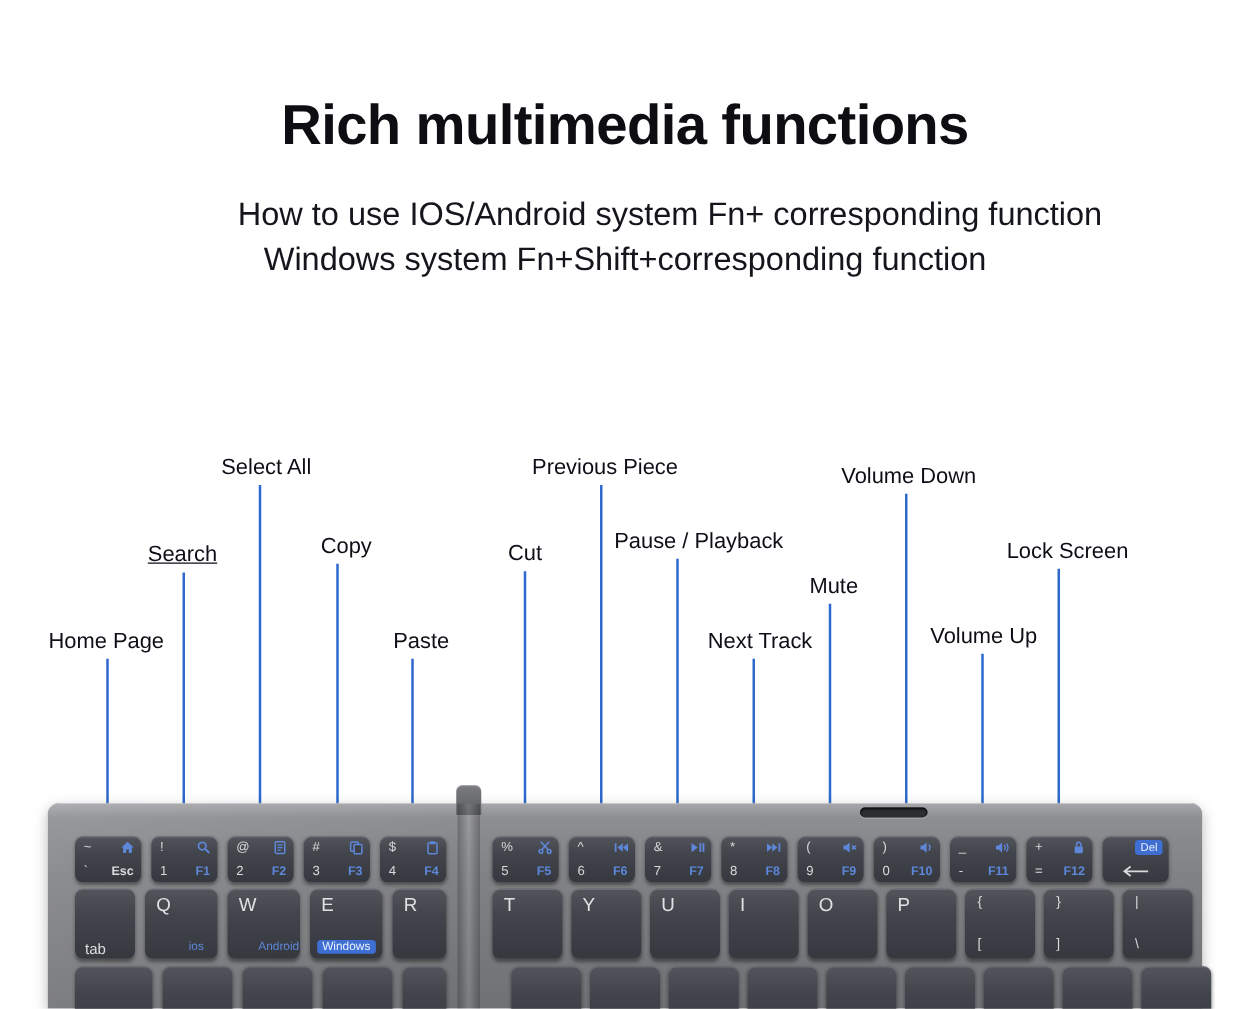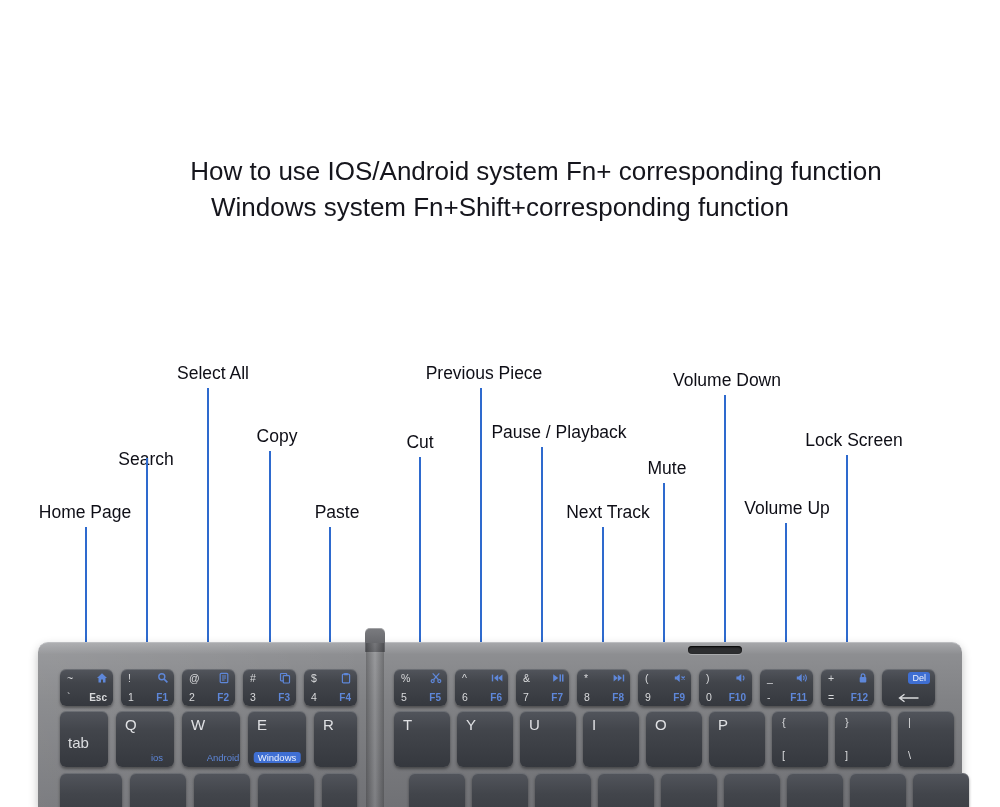"Rich multimedia functions" div.title { html: none -> <div>Rich multimedia functions</div> }
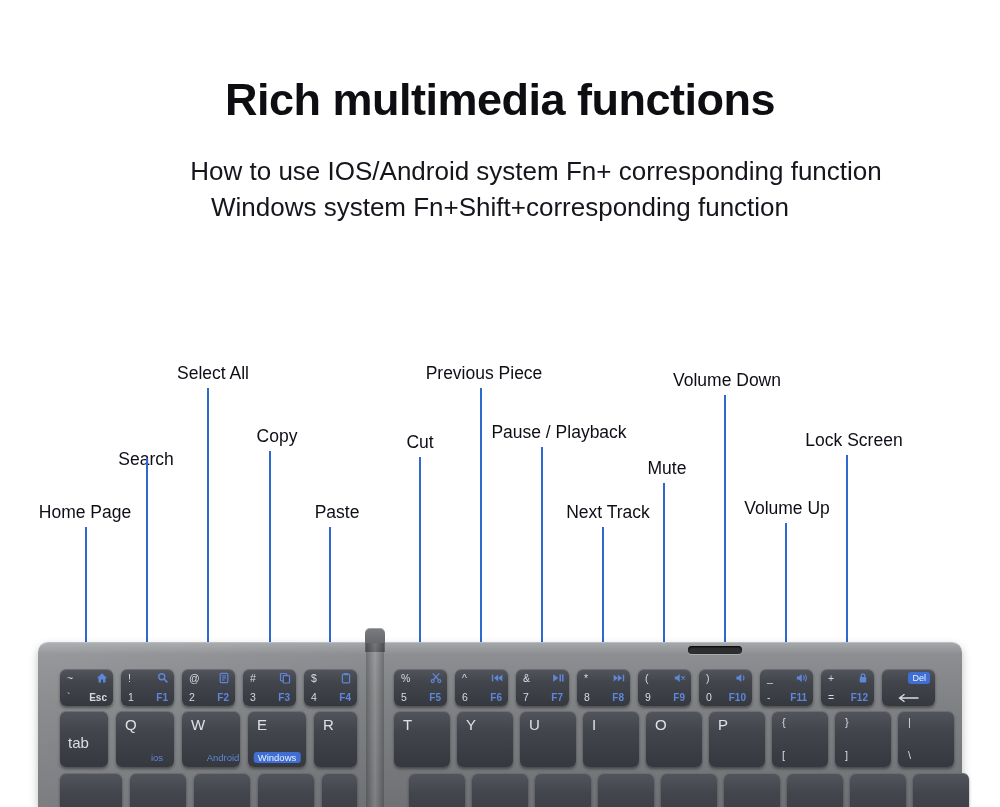"Search" div.callout-label { text-decoration: none -> underline; top: 448px -> 432px }
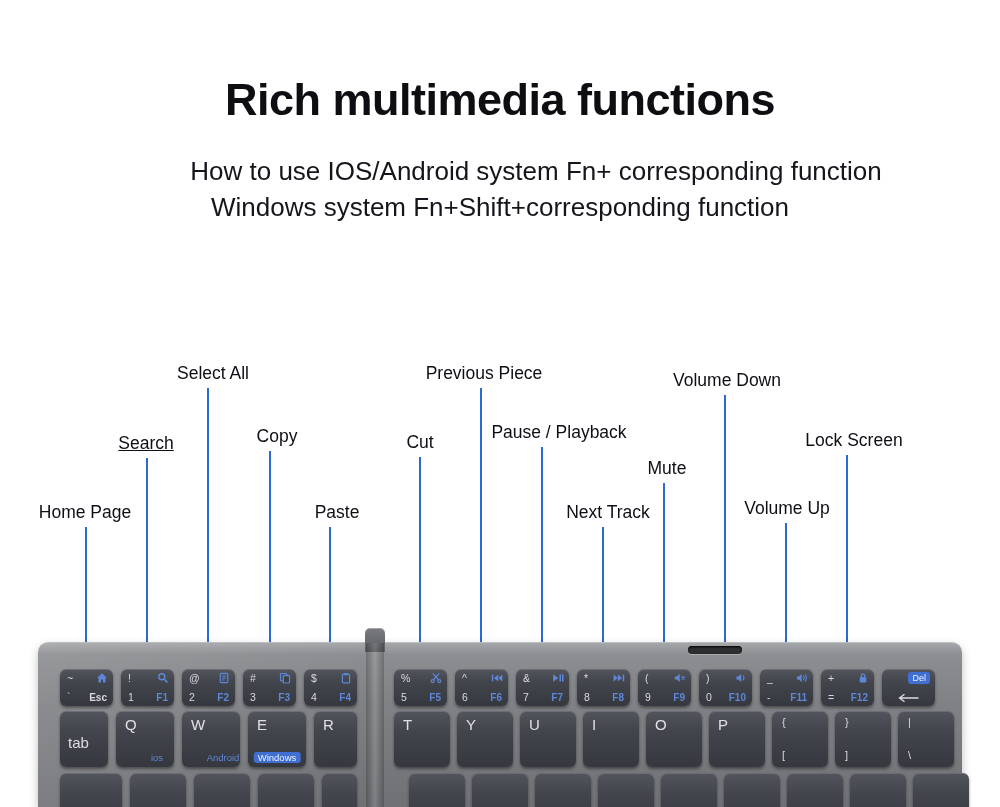"tab" .k-tab { bottom: 16px -> 1px; font-size: 15px -> 12px }
